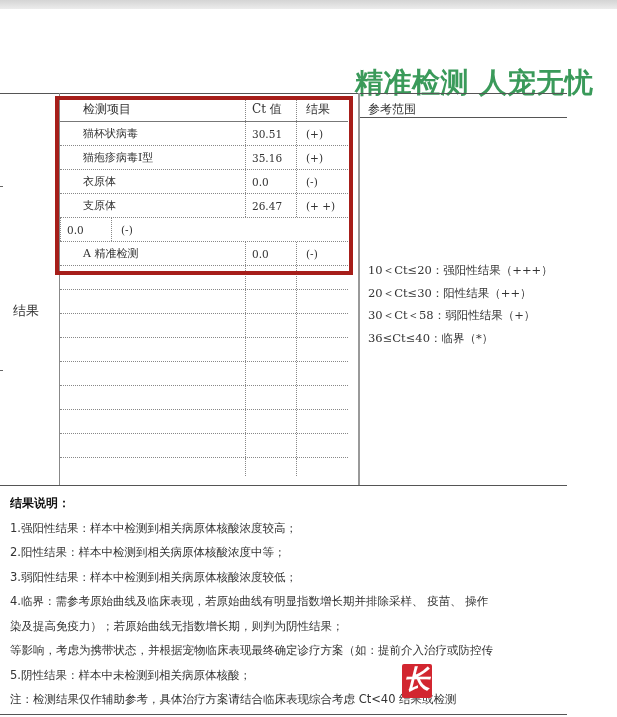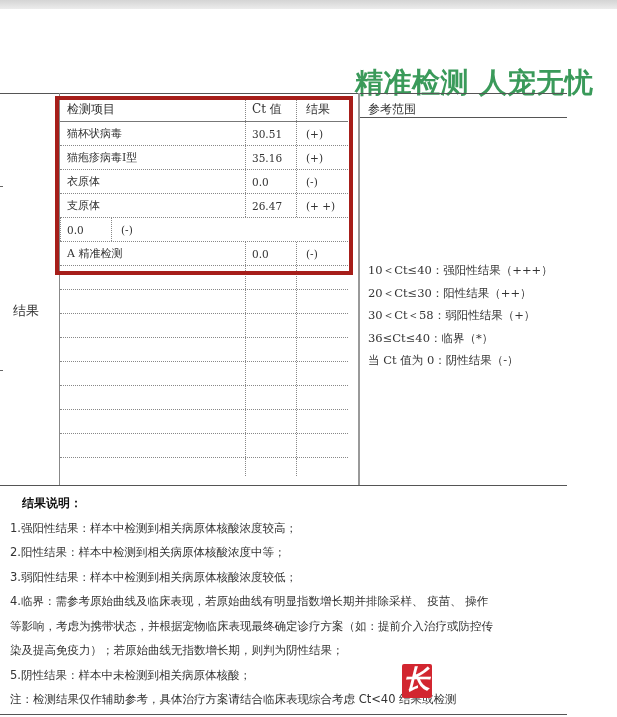"检测项目" .c1 { padding-left: 7px -> 23px }
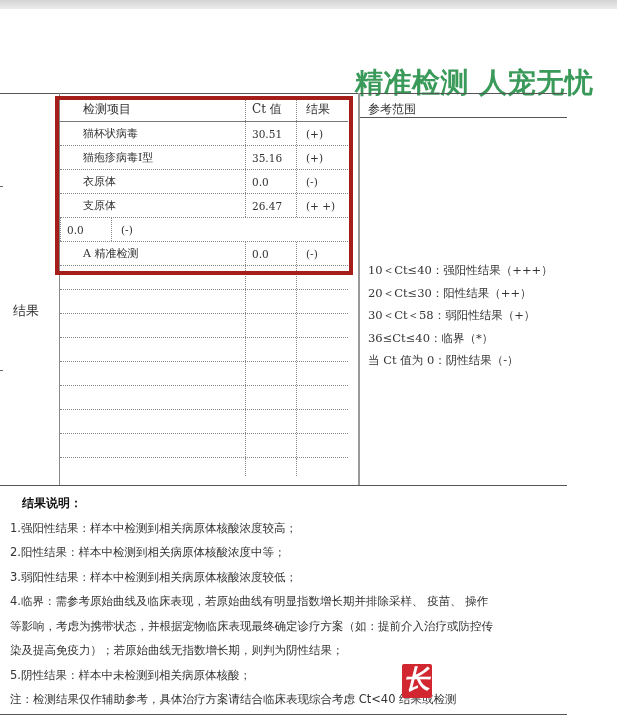"10＜Ct≤40：强阳性结果（+++）" div { text: 40 -> 20 }
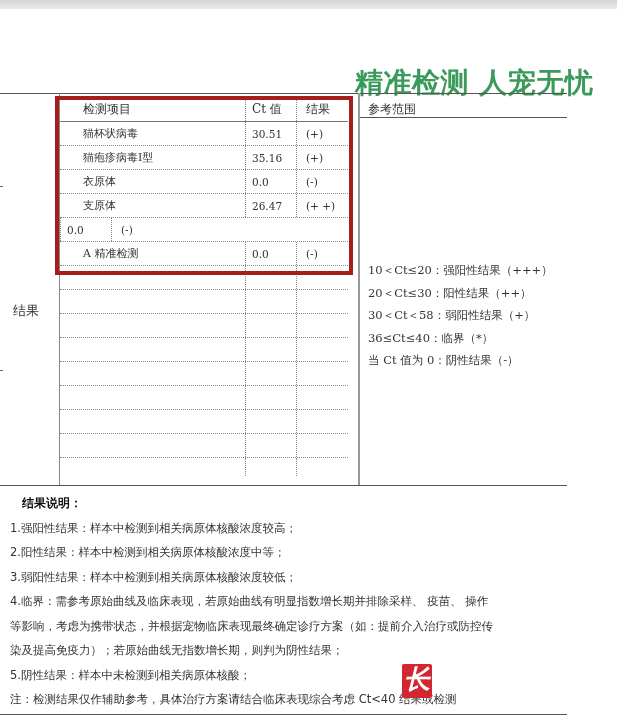"当 Ct 值为 0：阴性结果（-）" div { html: <div>当 Ct 值为 0：阴性结果（-）</div> -> none }
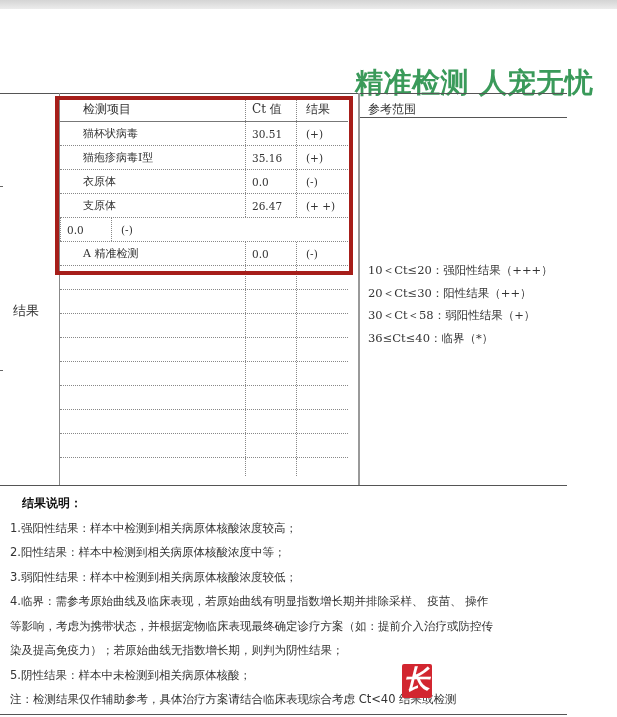"结果说明：" .notes .title { margin-left: 12px -> none }
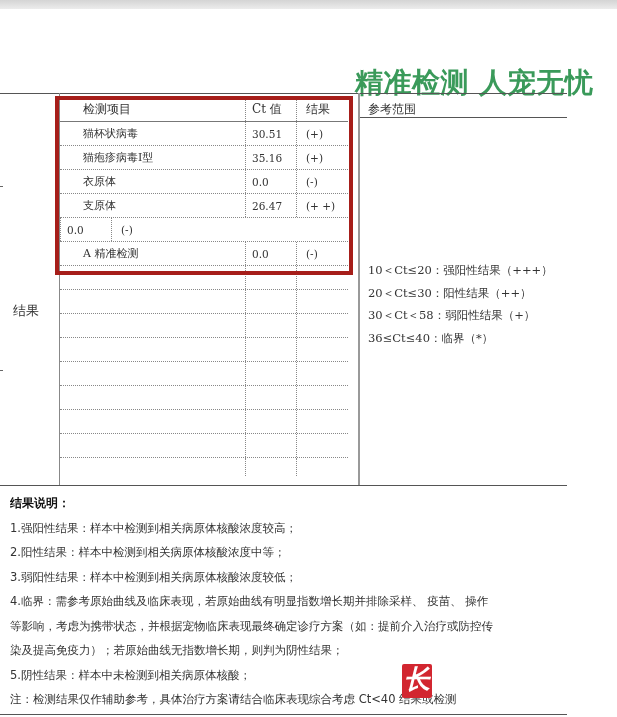"等影响，考虑为携带状态，并根据宠物临床表现最终确定诊疗方案（如：提前介入治疗或防" div { order: before "染及提高免疫力）；若原始曲线无指数增长期，则判为阴性结果；" -> after "染及提高免疫力）；若原始曲线无指数增长期，则判为阴性结果；" }
